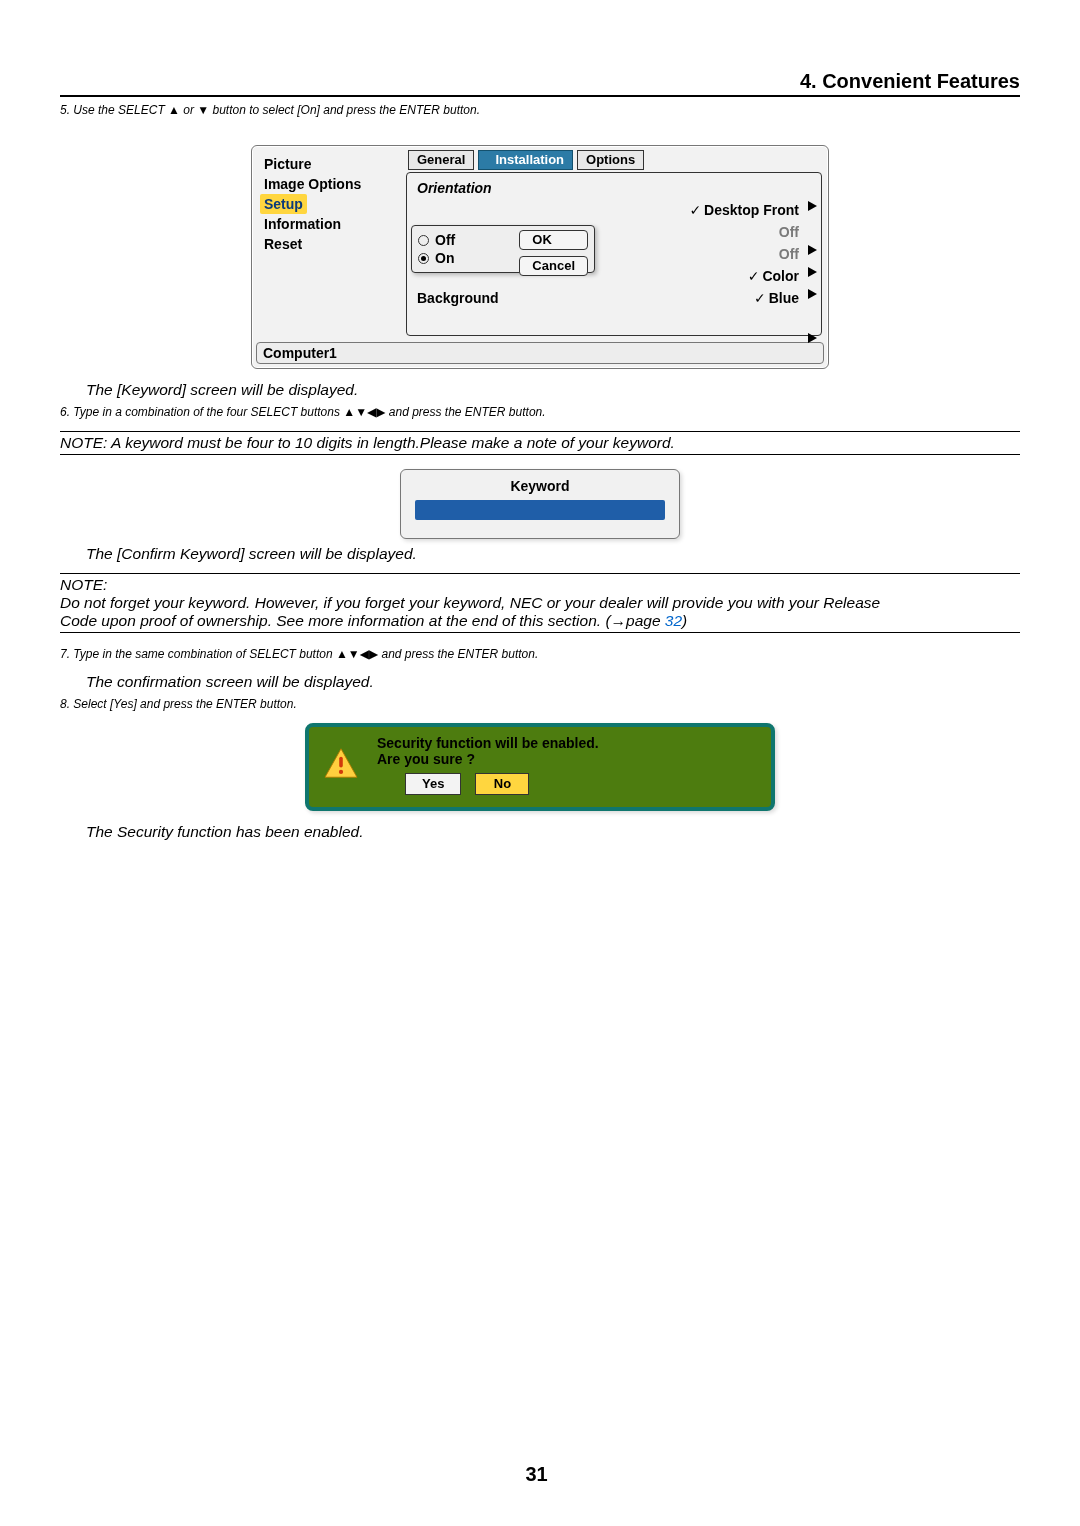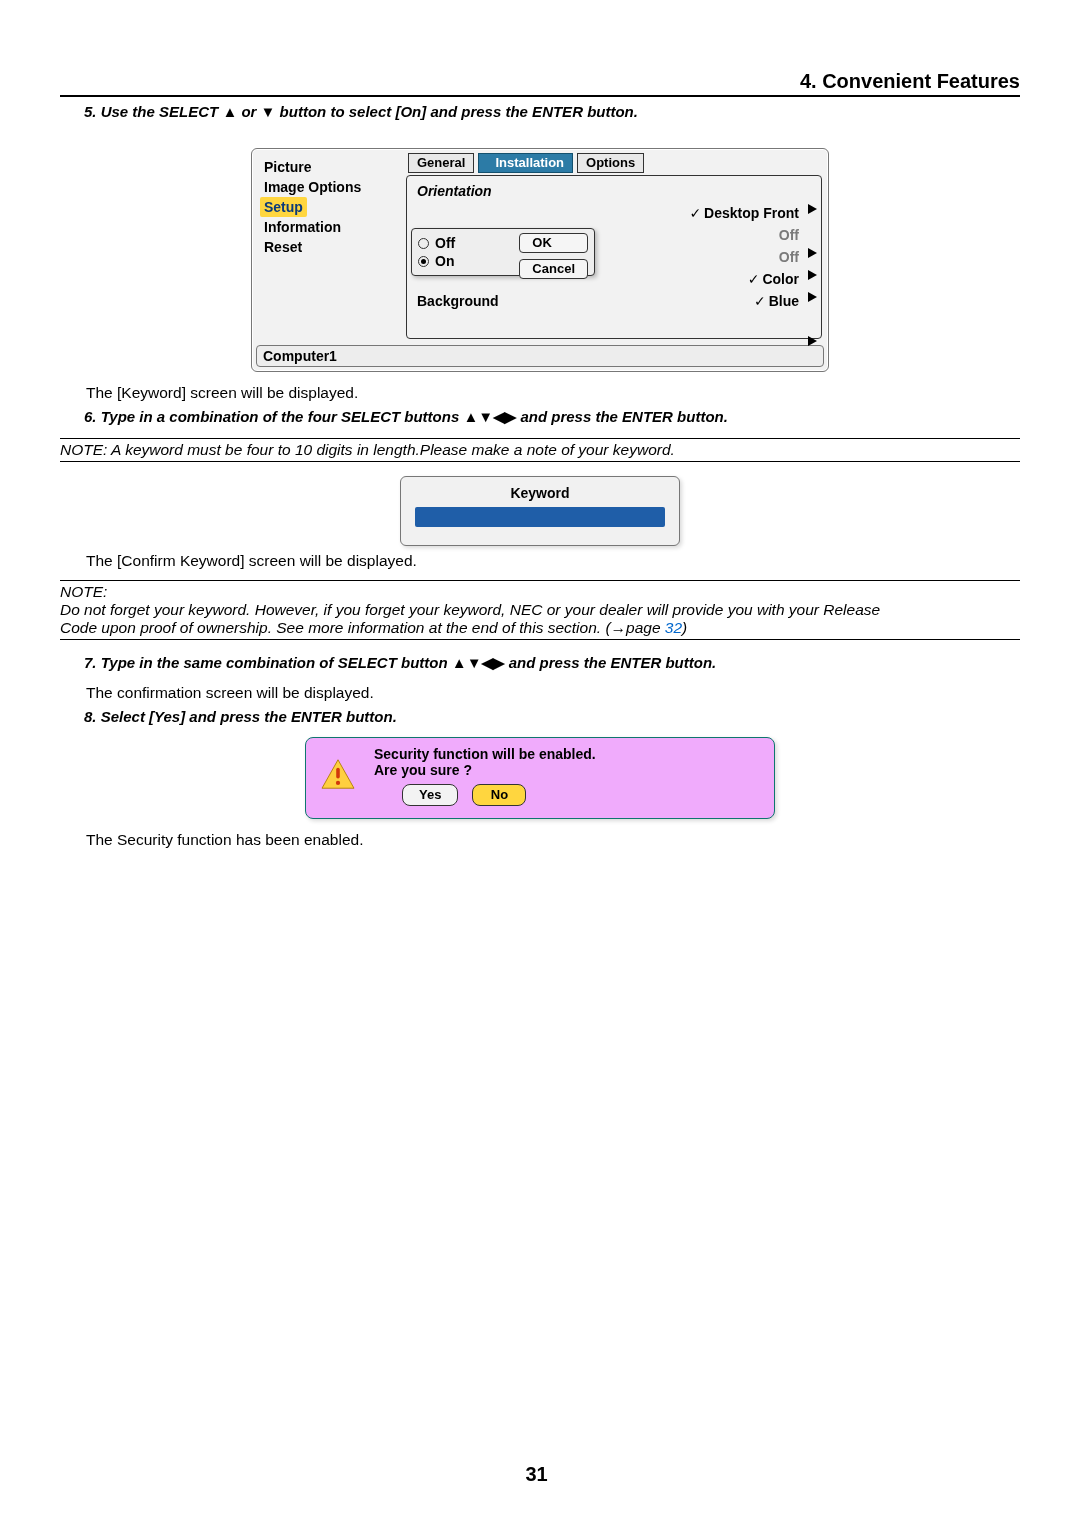"5. Use the SELECT ▲" .bold-ital { font-size: 15px -> 12px; font-weight: bold -> normal; margin-left: 24px -> none }
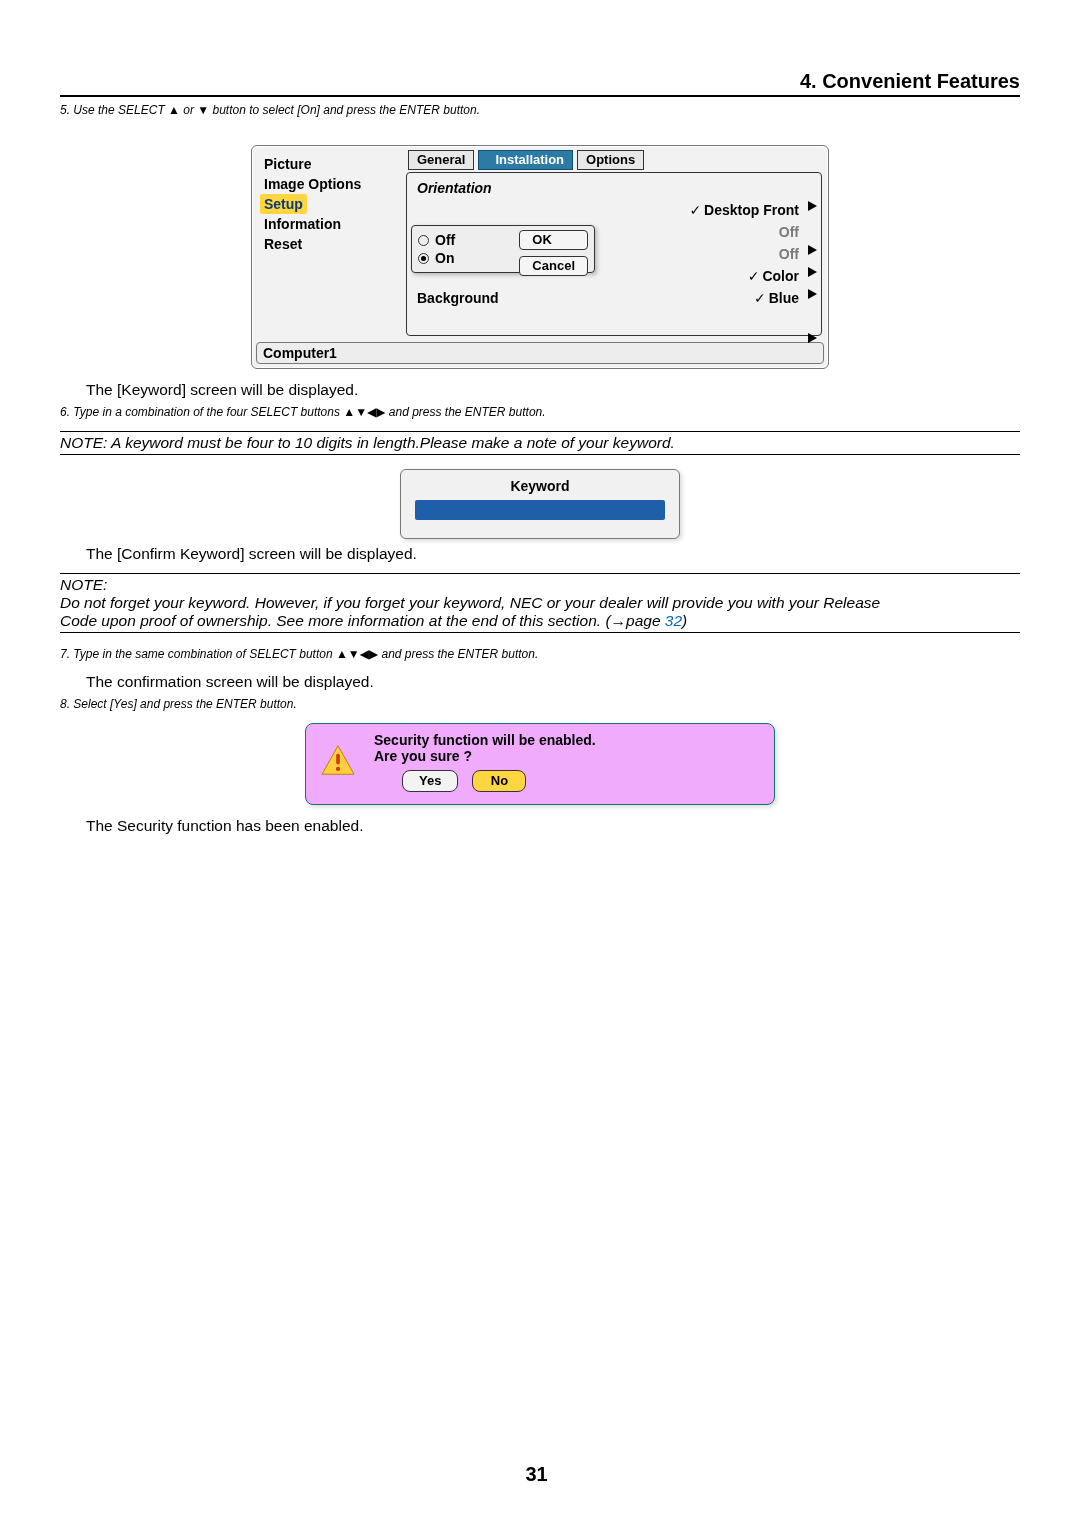"The [Keyword] screen will be" .inset { font-style: none -> italic }
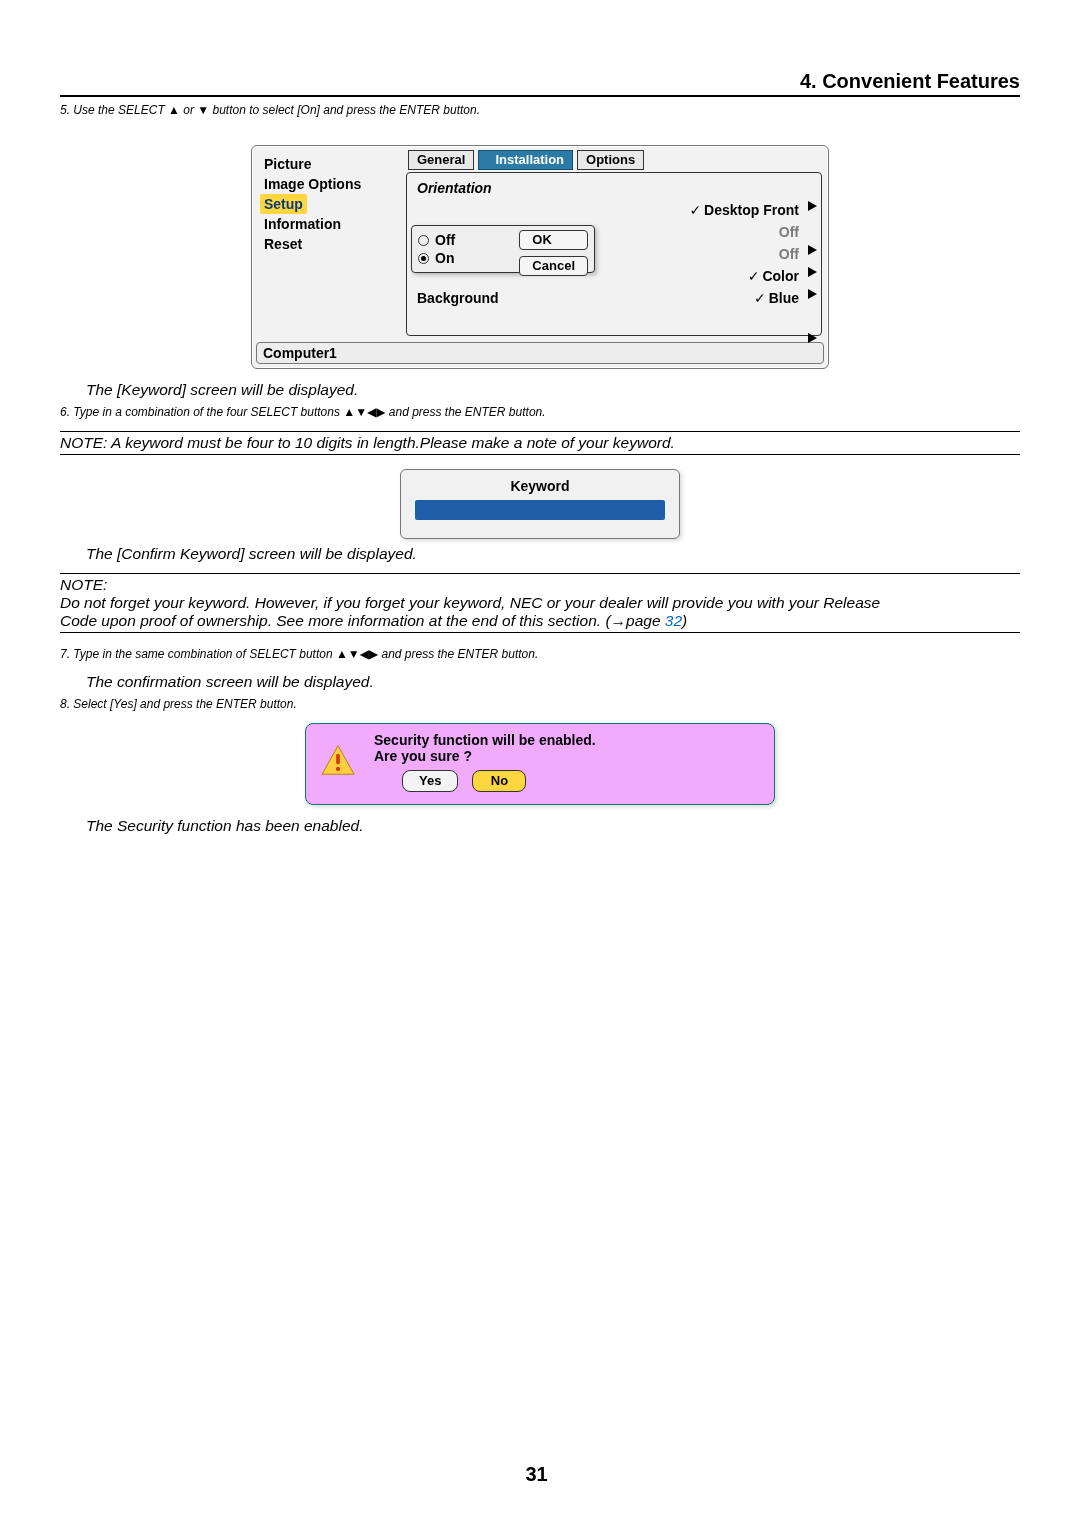"Security function will be enabled." .fig-confirm { background: #f0abfc -> #4d7c0f; border: 1px solid #0f766e -> 4px solid #0f766e }
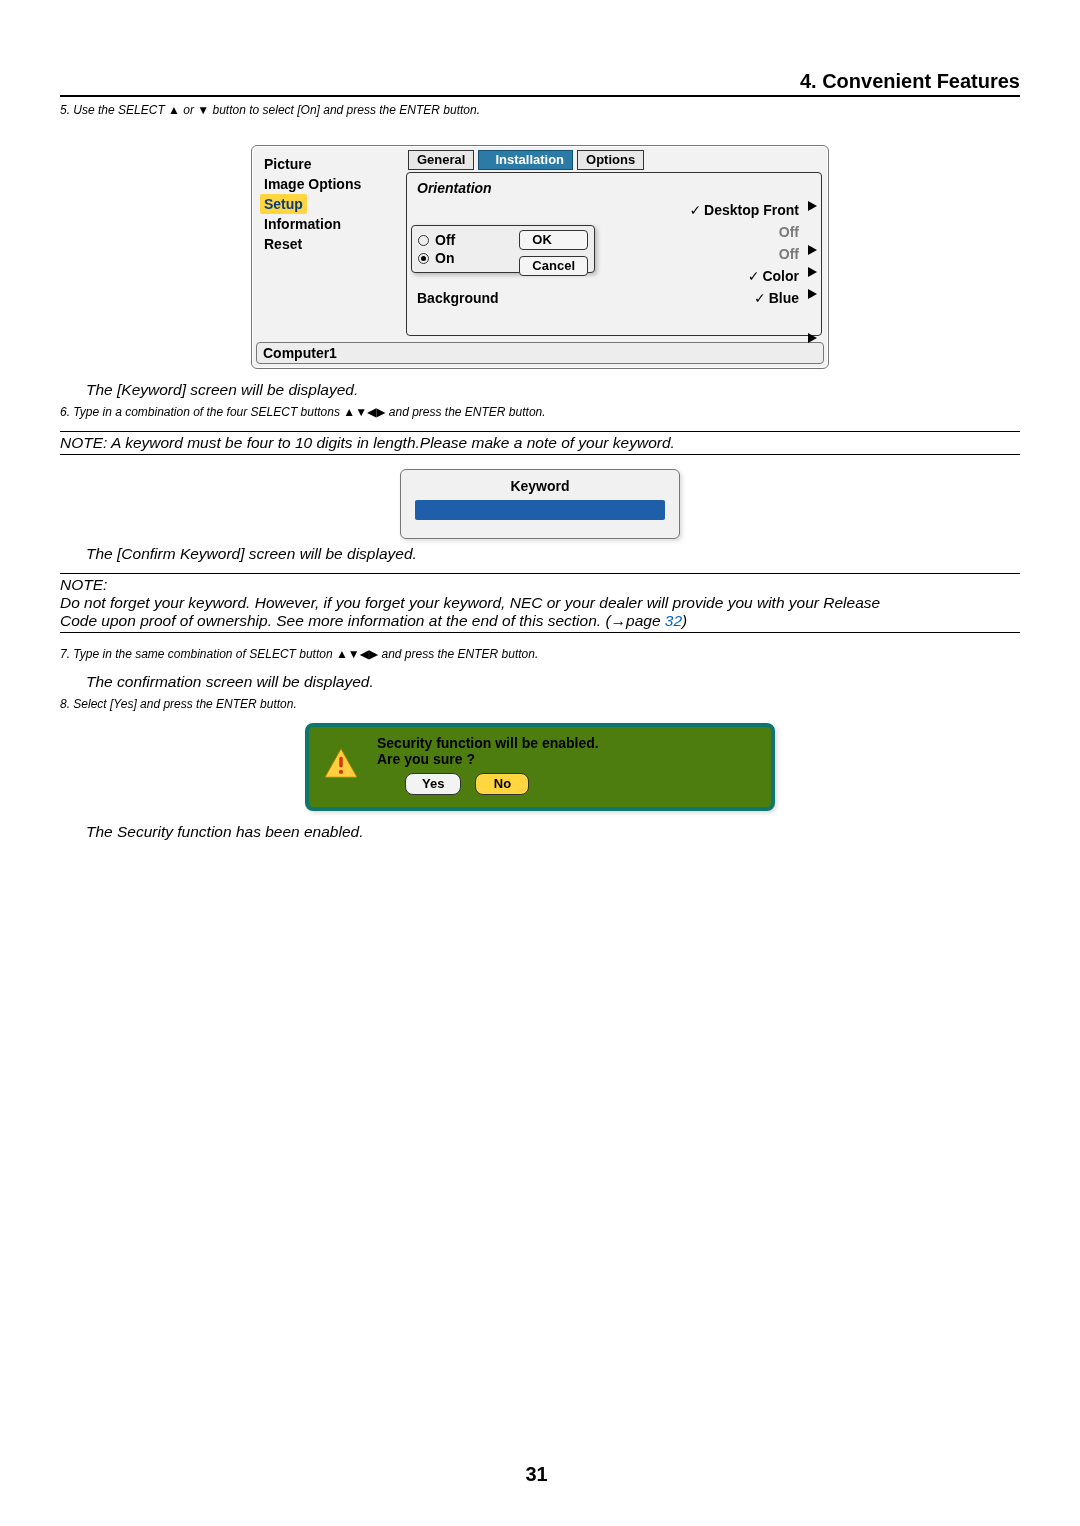"Yes" .dlg-btn { border-radius: 8px -> 0 }
